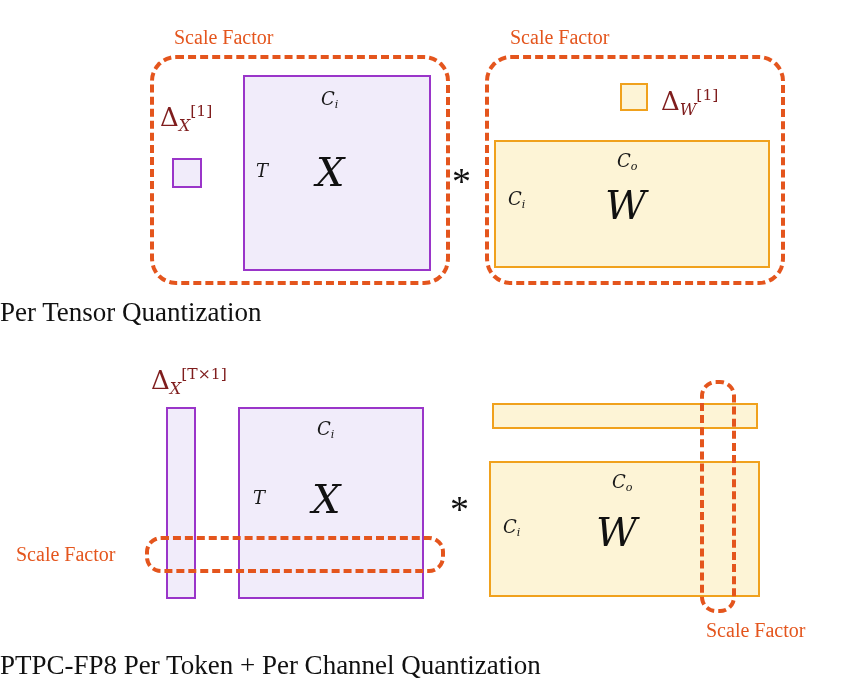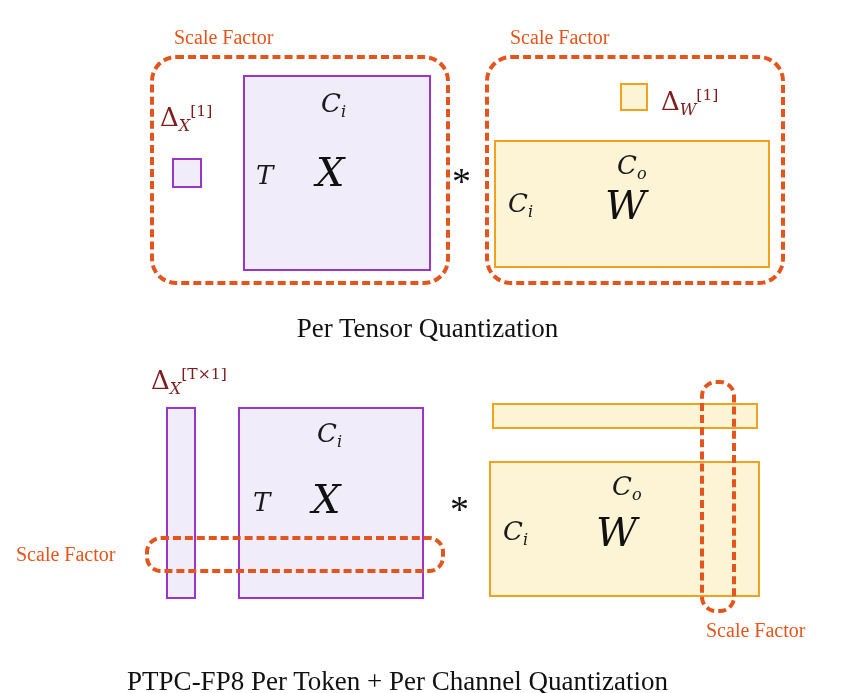"Ci" .dim { font-size: 26px -> 18px }
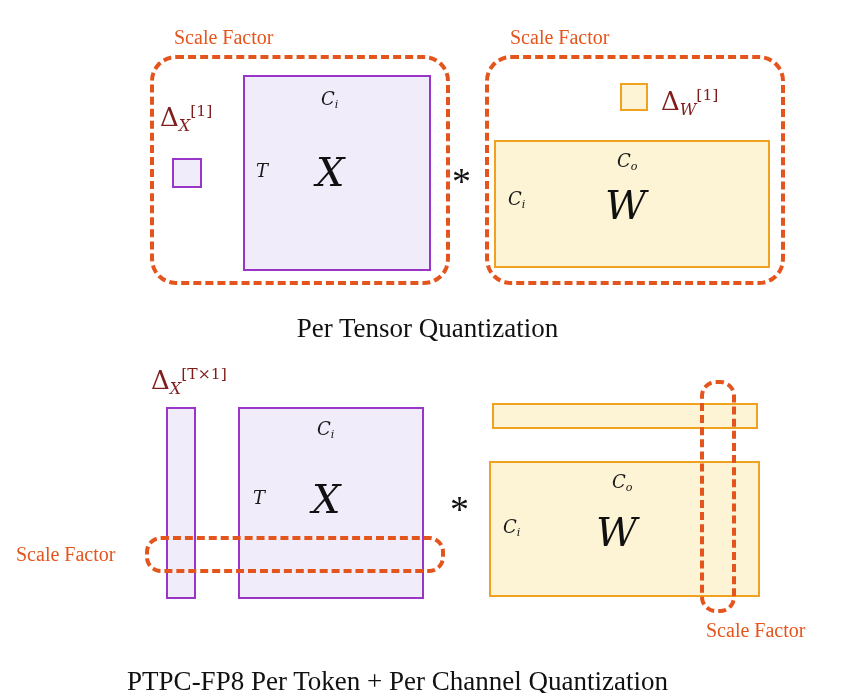"Per Tensor Quantization" .caption { margin-top: 16px -> none; text-align: center -> none }
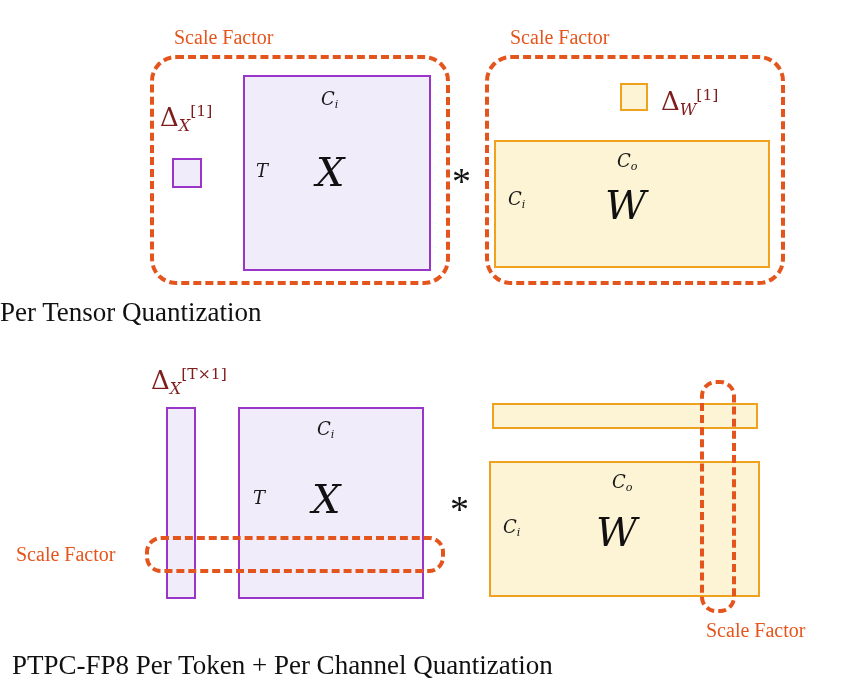"PTPC-FP8 Per Token + Per" div.caption { left: 12px -> 0px }
